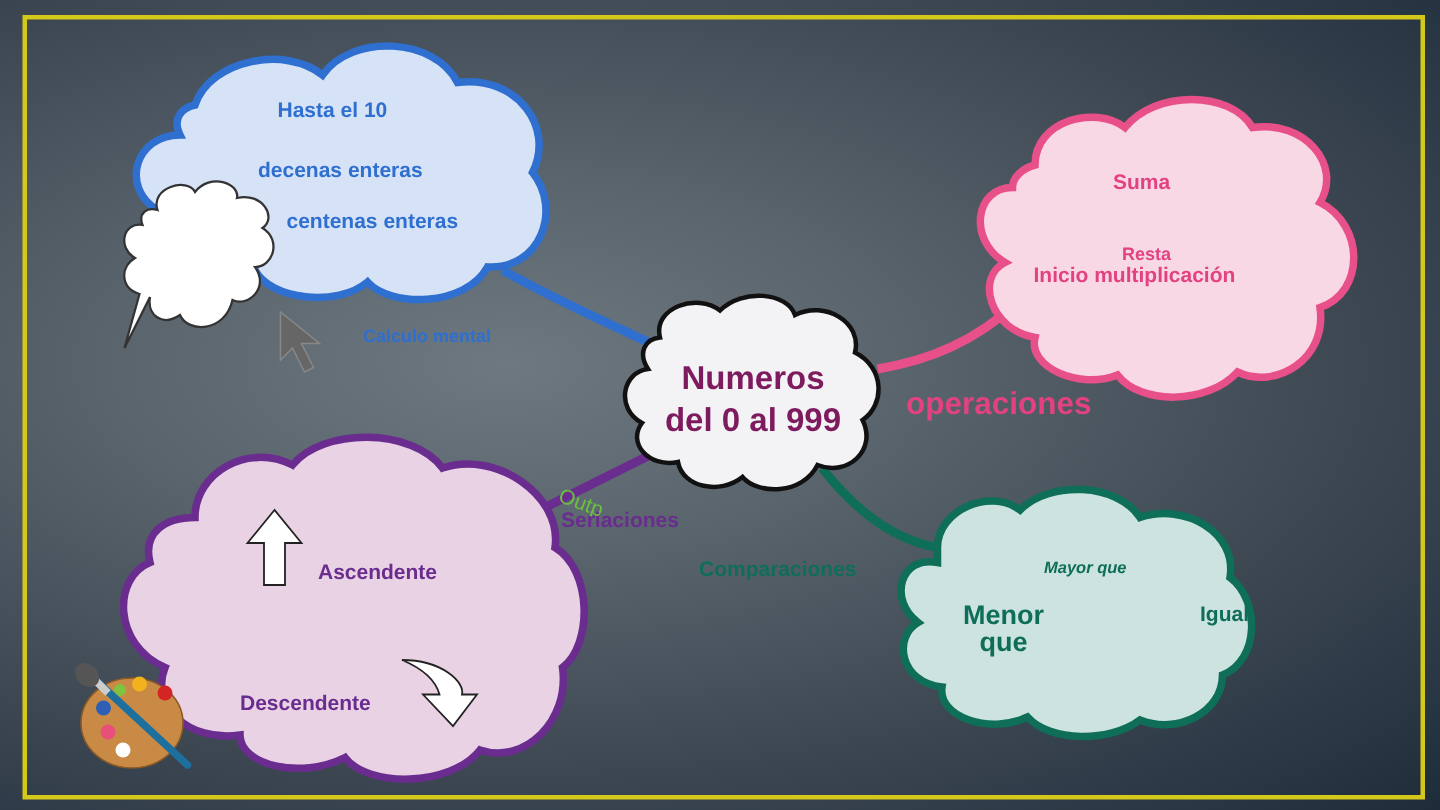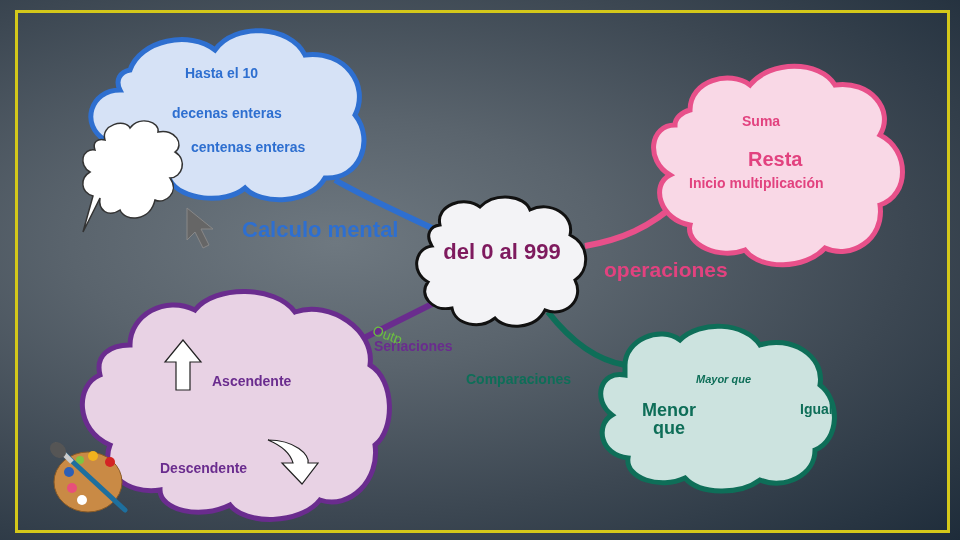"Resta" div.t { font-size: 20px -> 12px; top: 148px -> 162px }
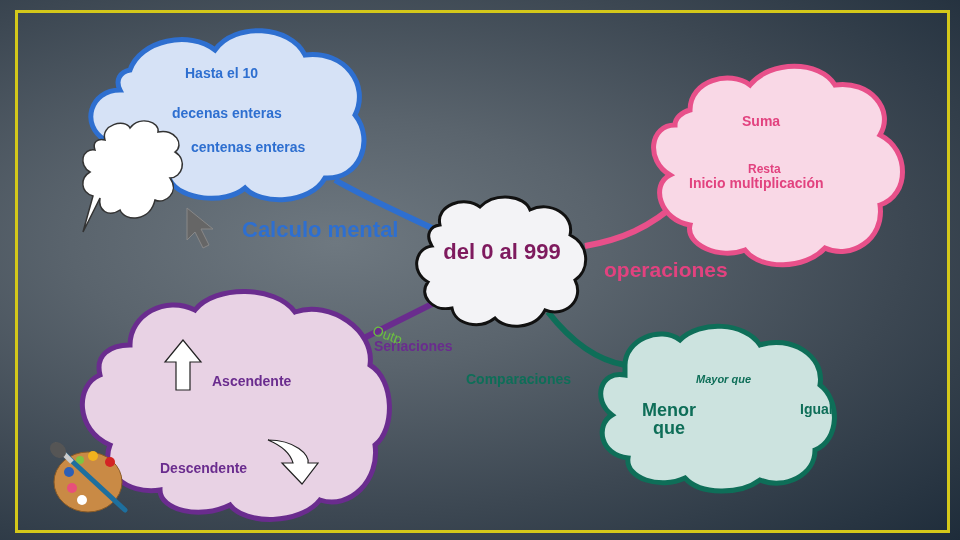"Calculo mental" div.t { font-size: 22px -> 12px }
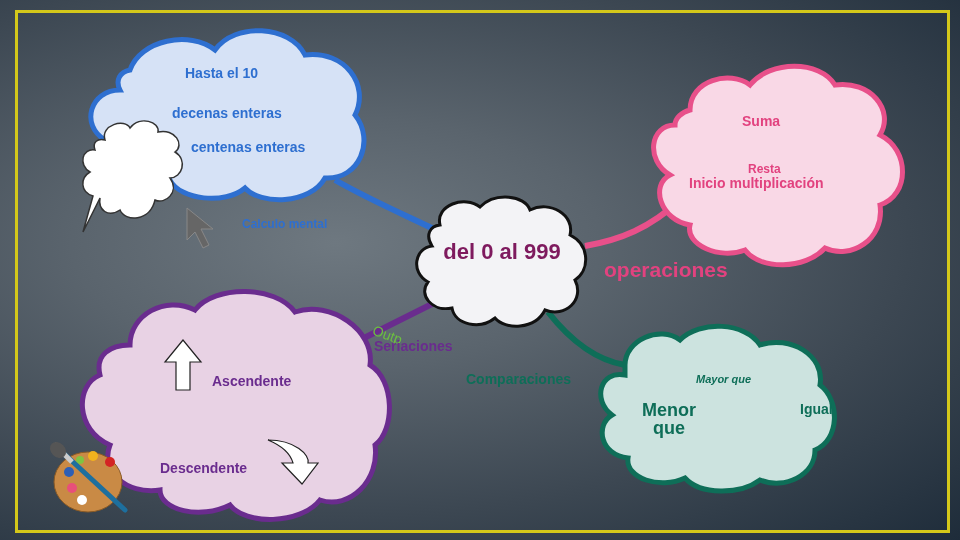"Numeros" div { html: none -> <div>Numeros</div> }
